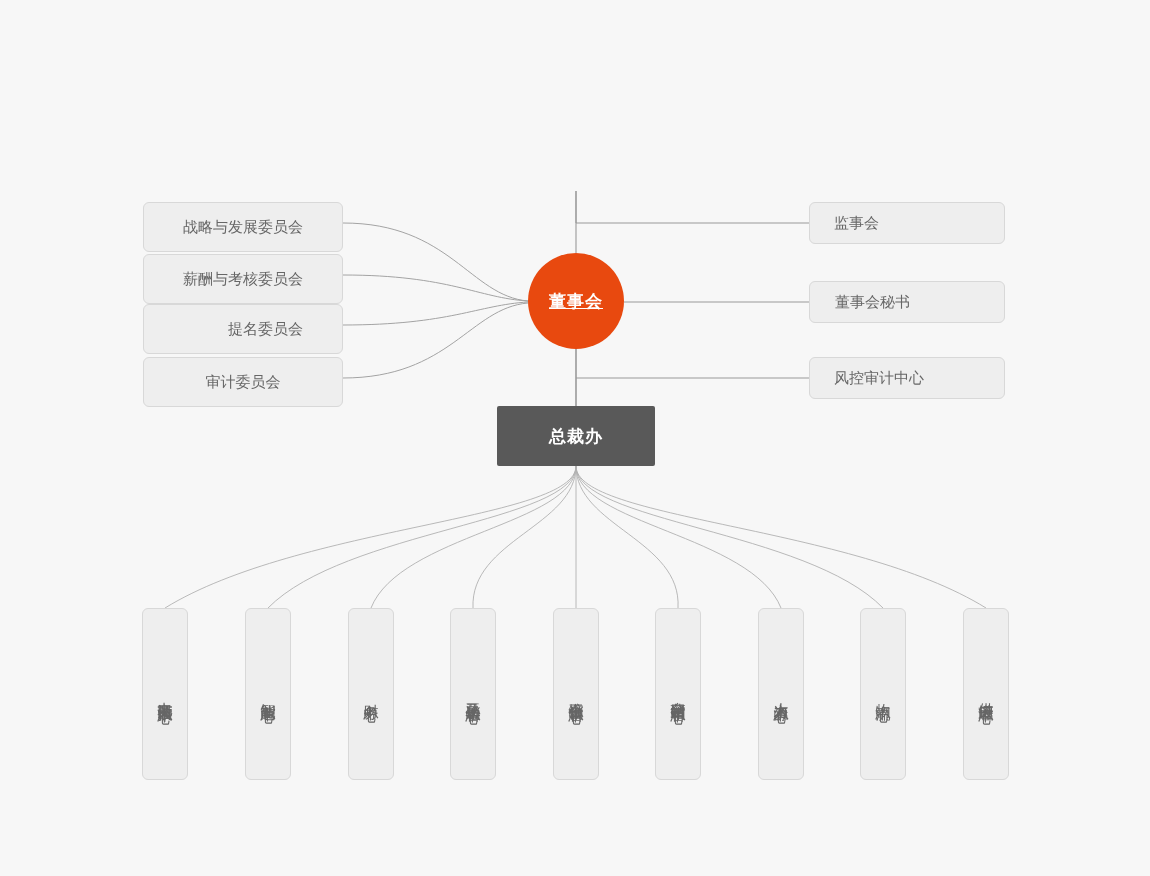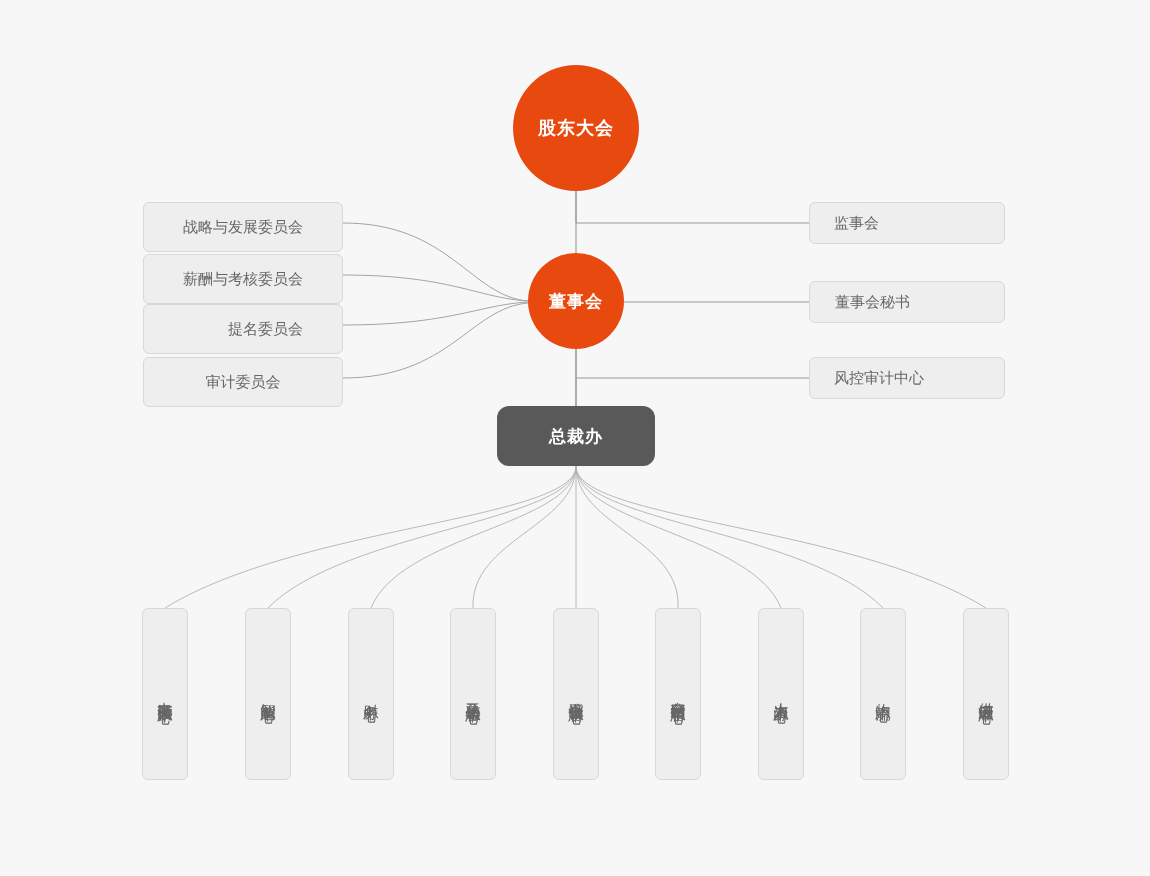"股东大会" div.node { html: <div>股东大会</div> -> none }
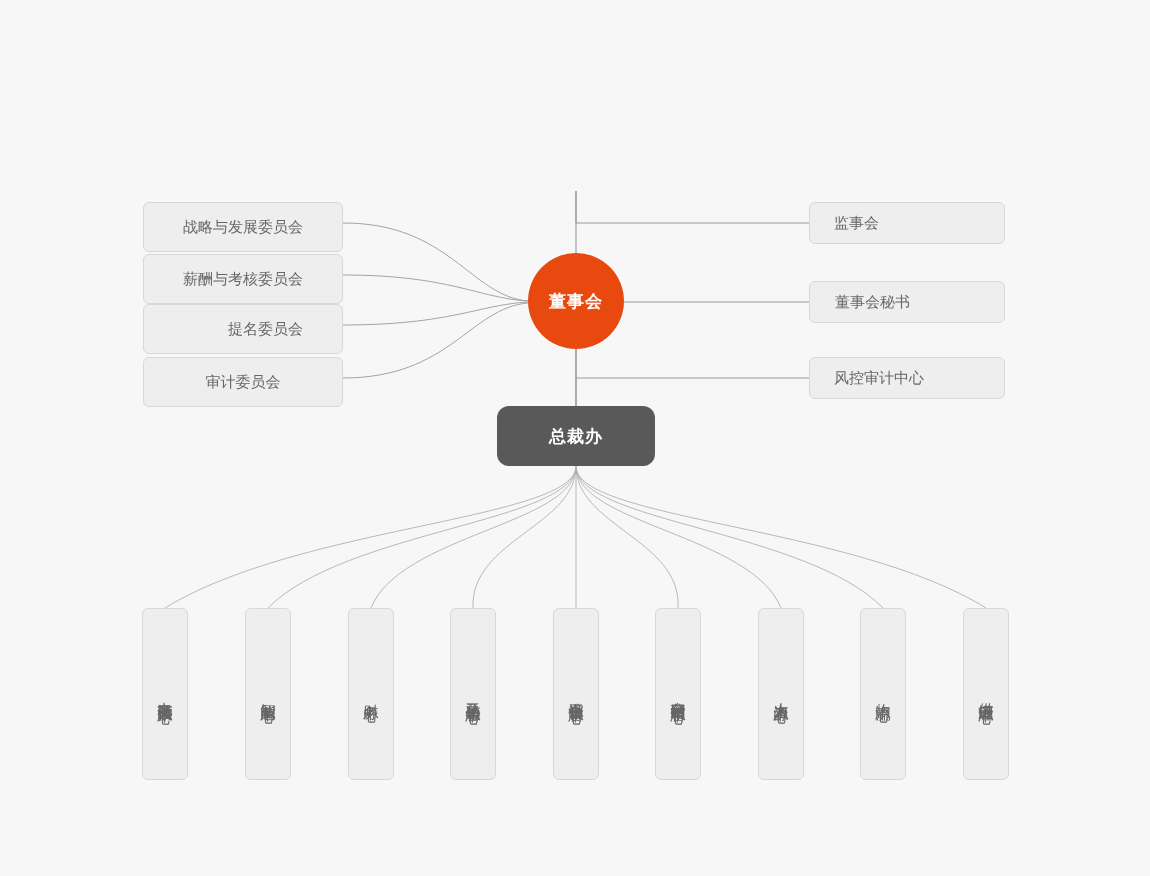"董事会" .circle-board { text-decoration: none -> underline }
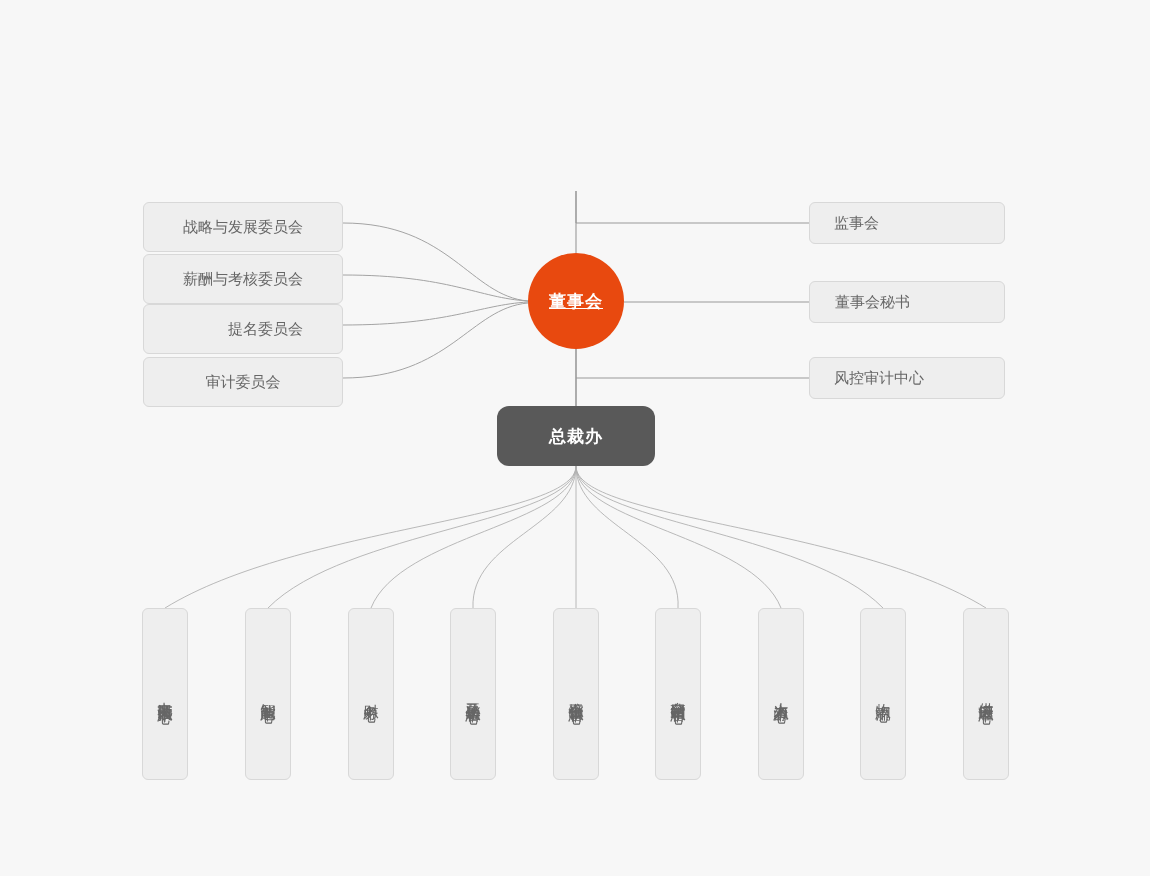"总裁办" .box-president { border-radius: 12px -> 2px }
